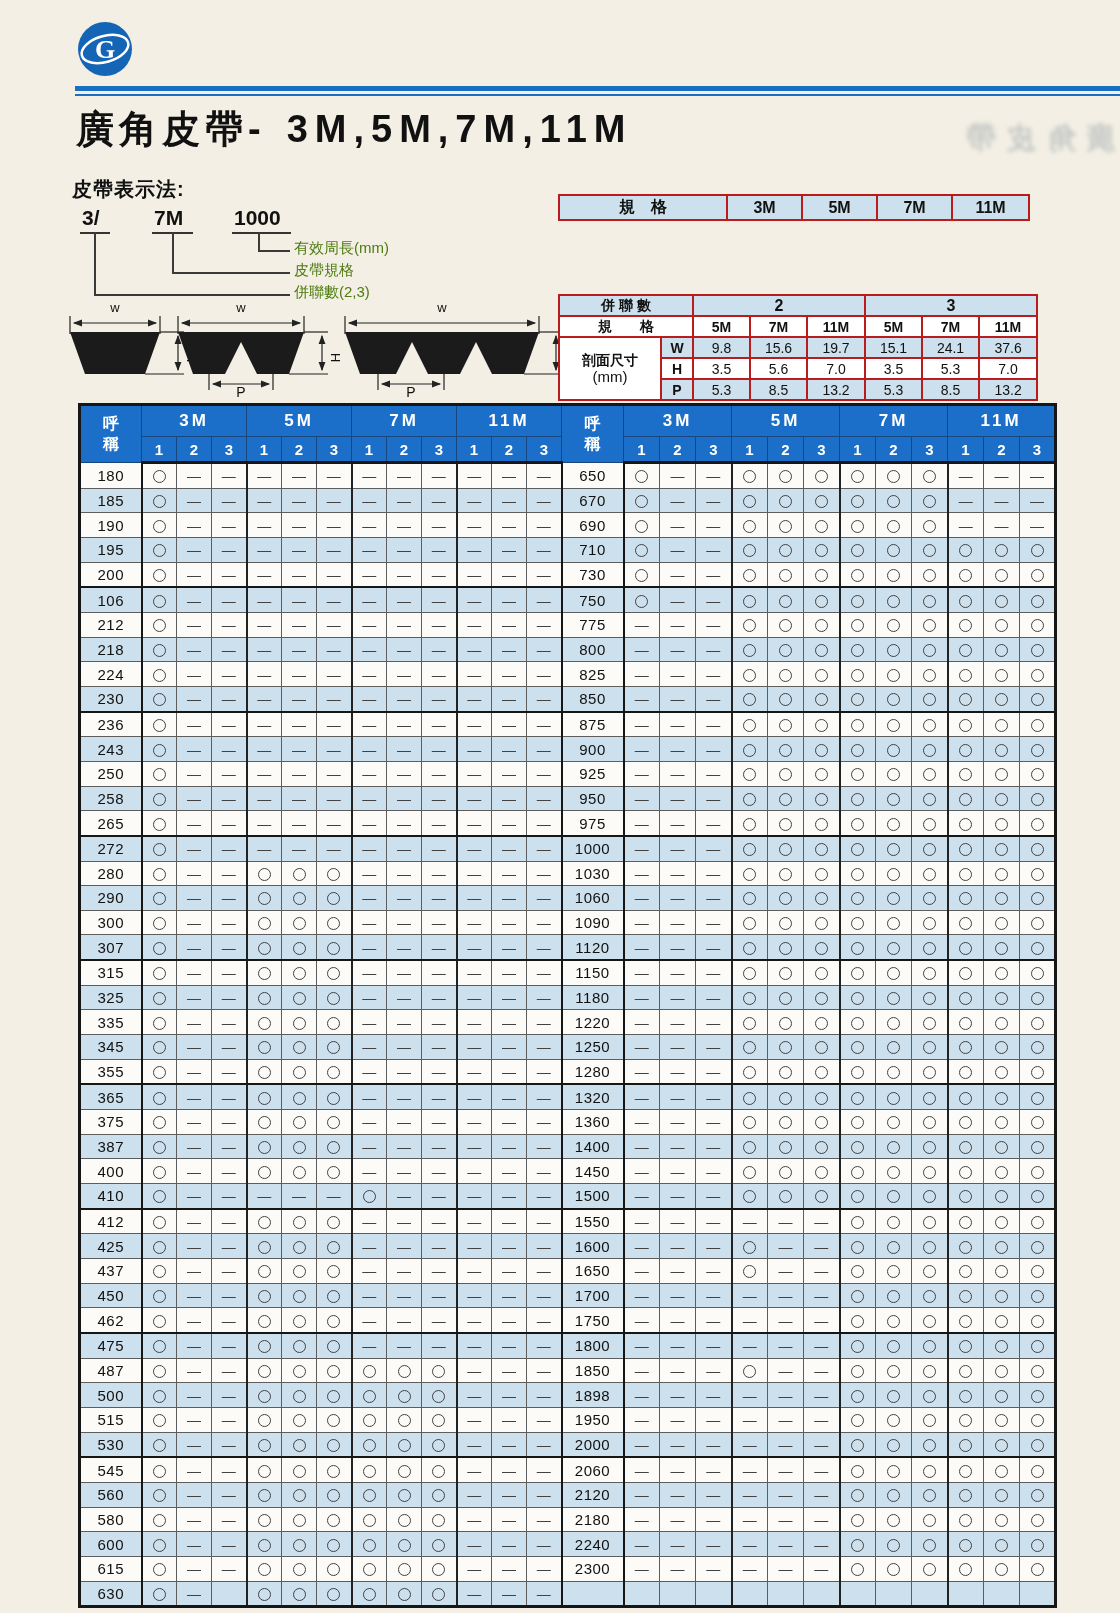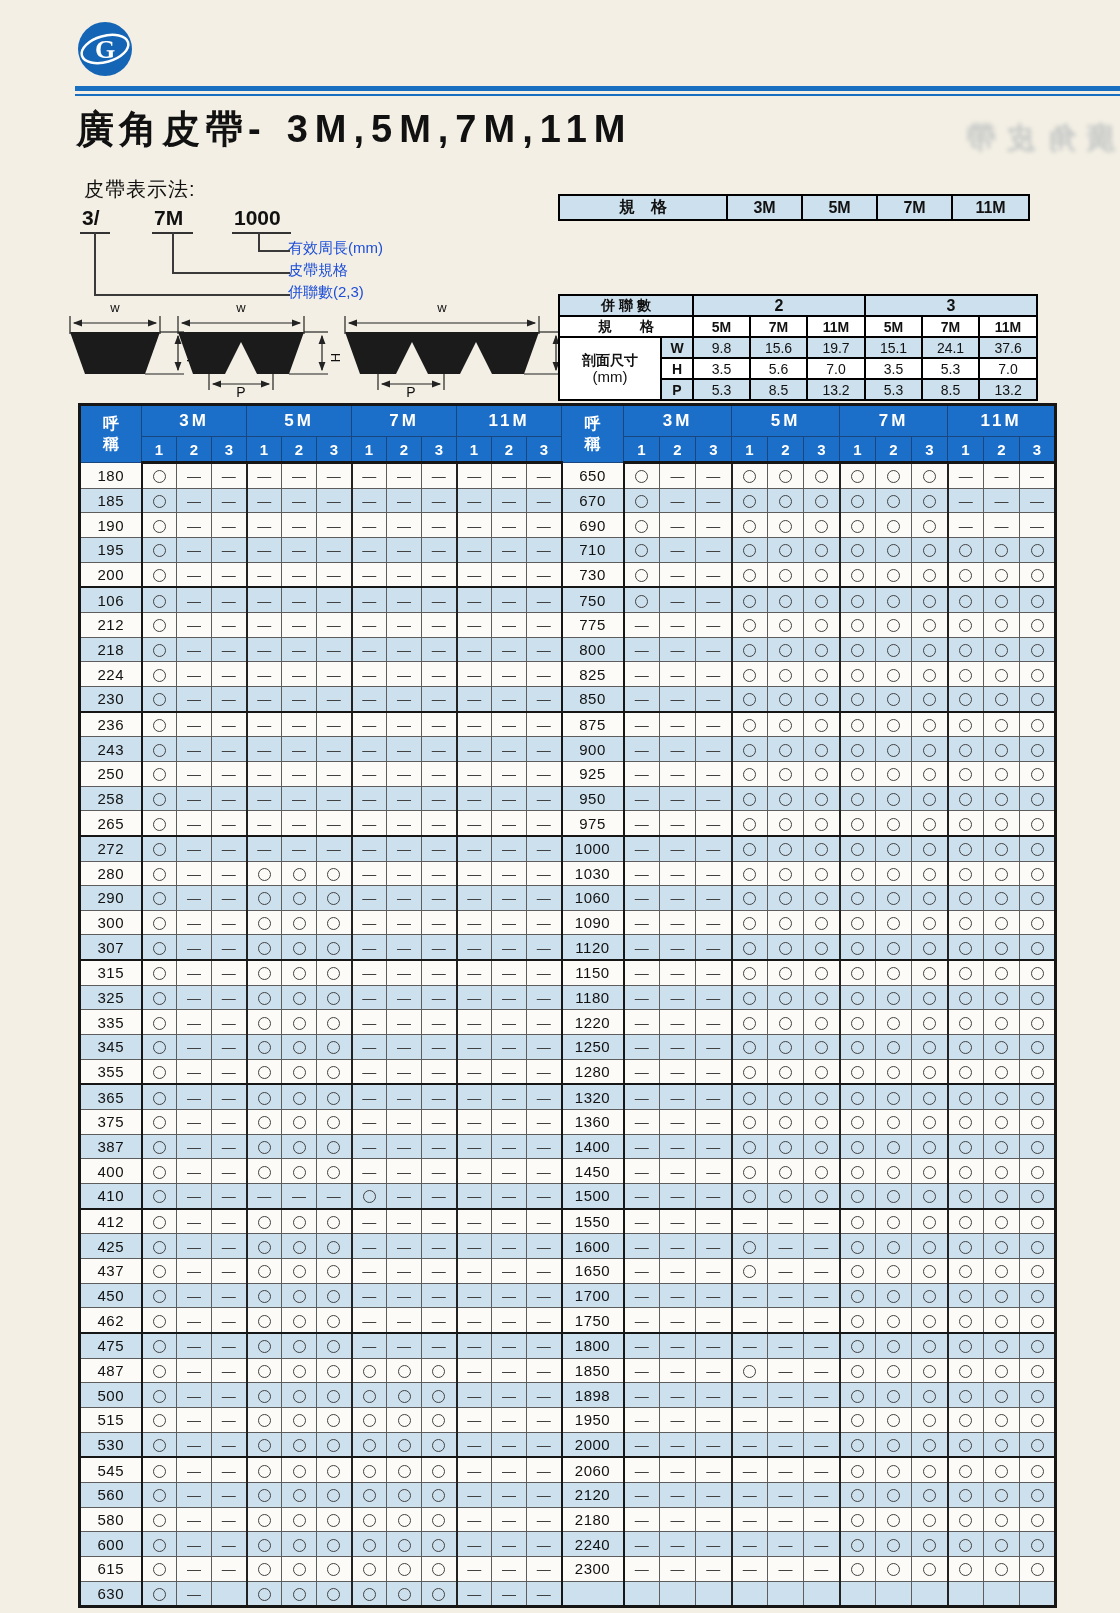"皮帶表示法:" .desig-head { font-weight: normal -> bold; left: 84px -> 72px }
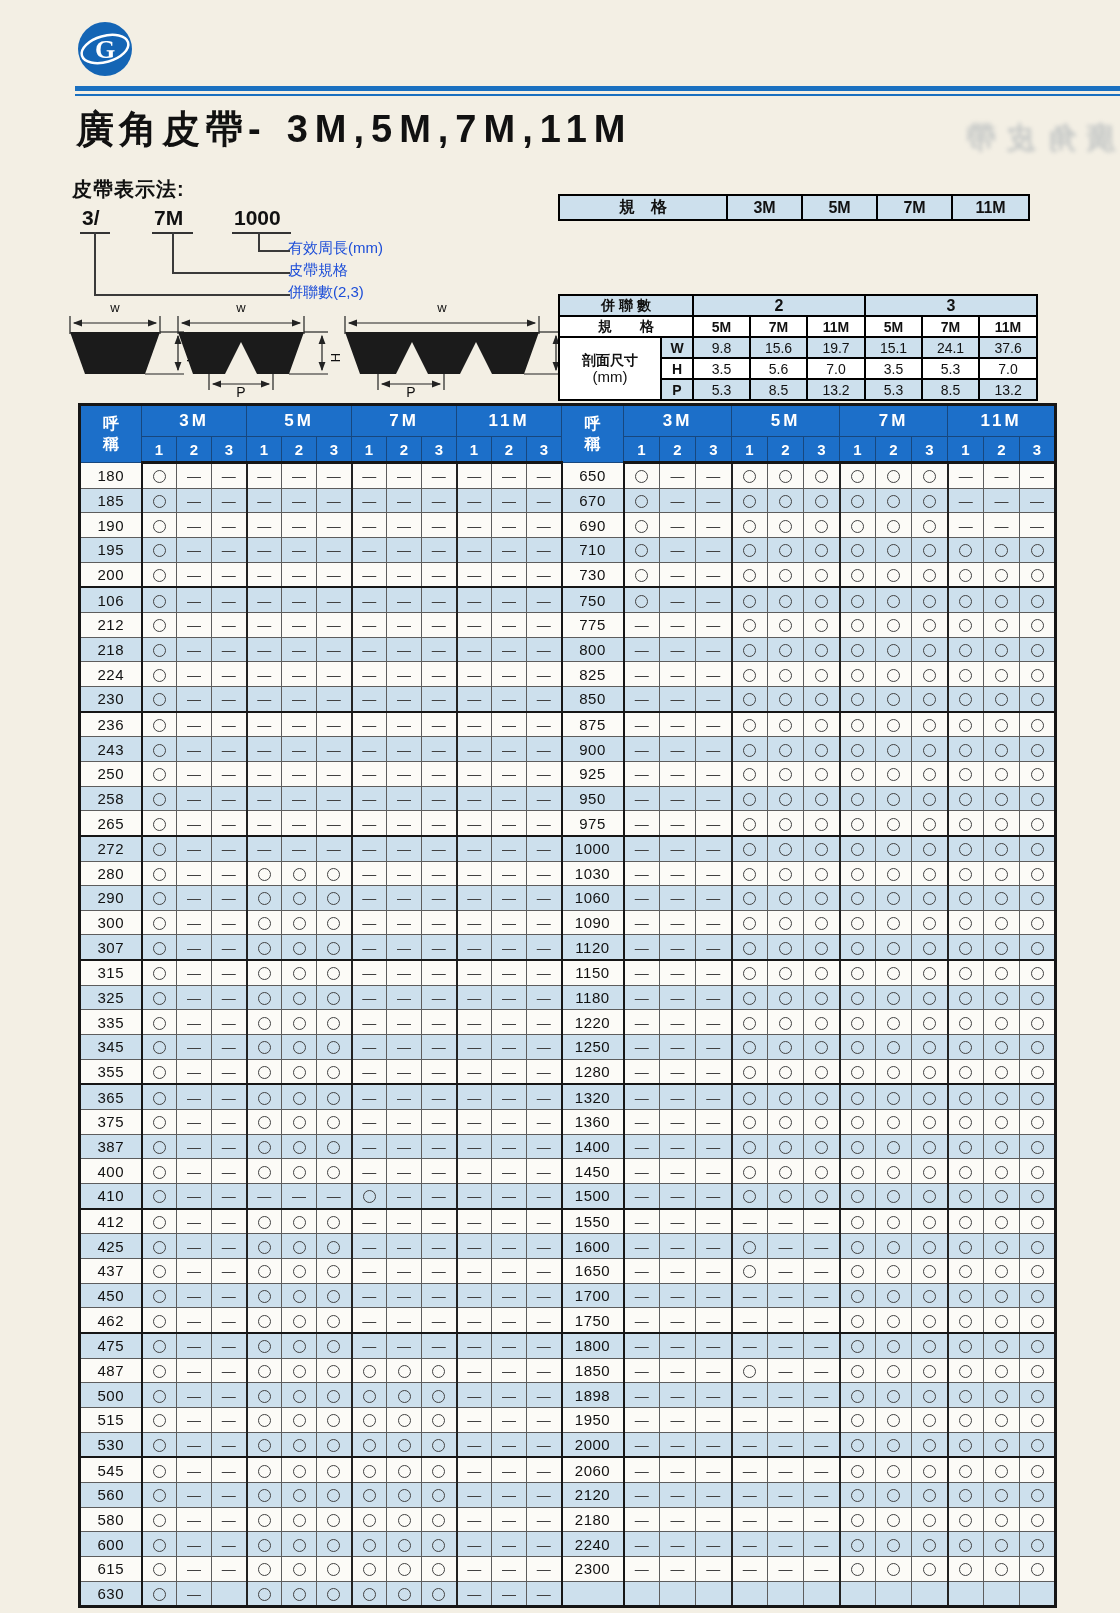"規 格" .mini th,.mini td { border: 2px solid #000000 -> 2px solid #b91c1c }
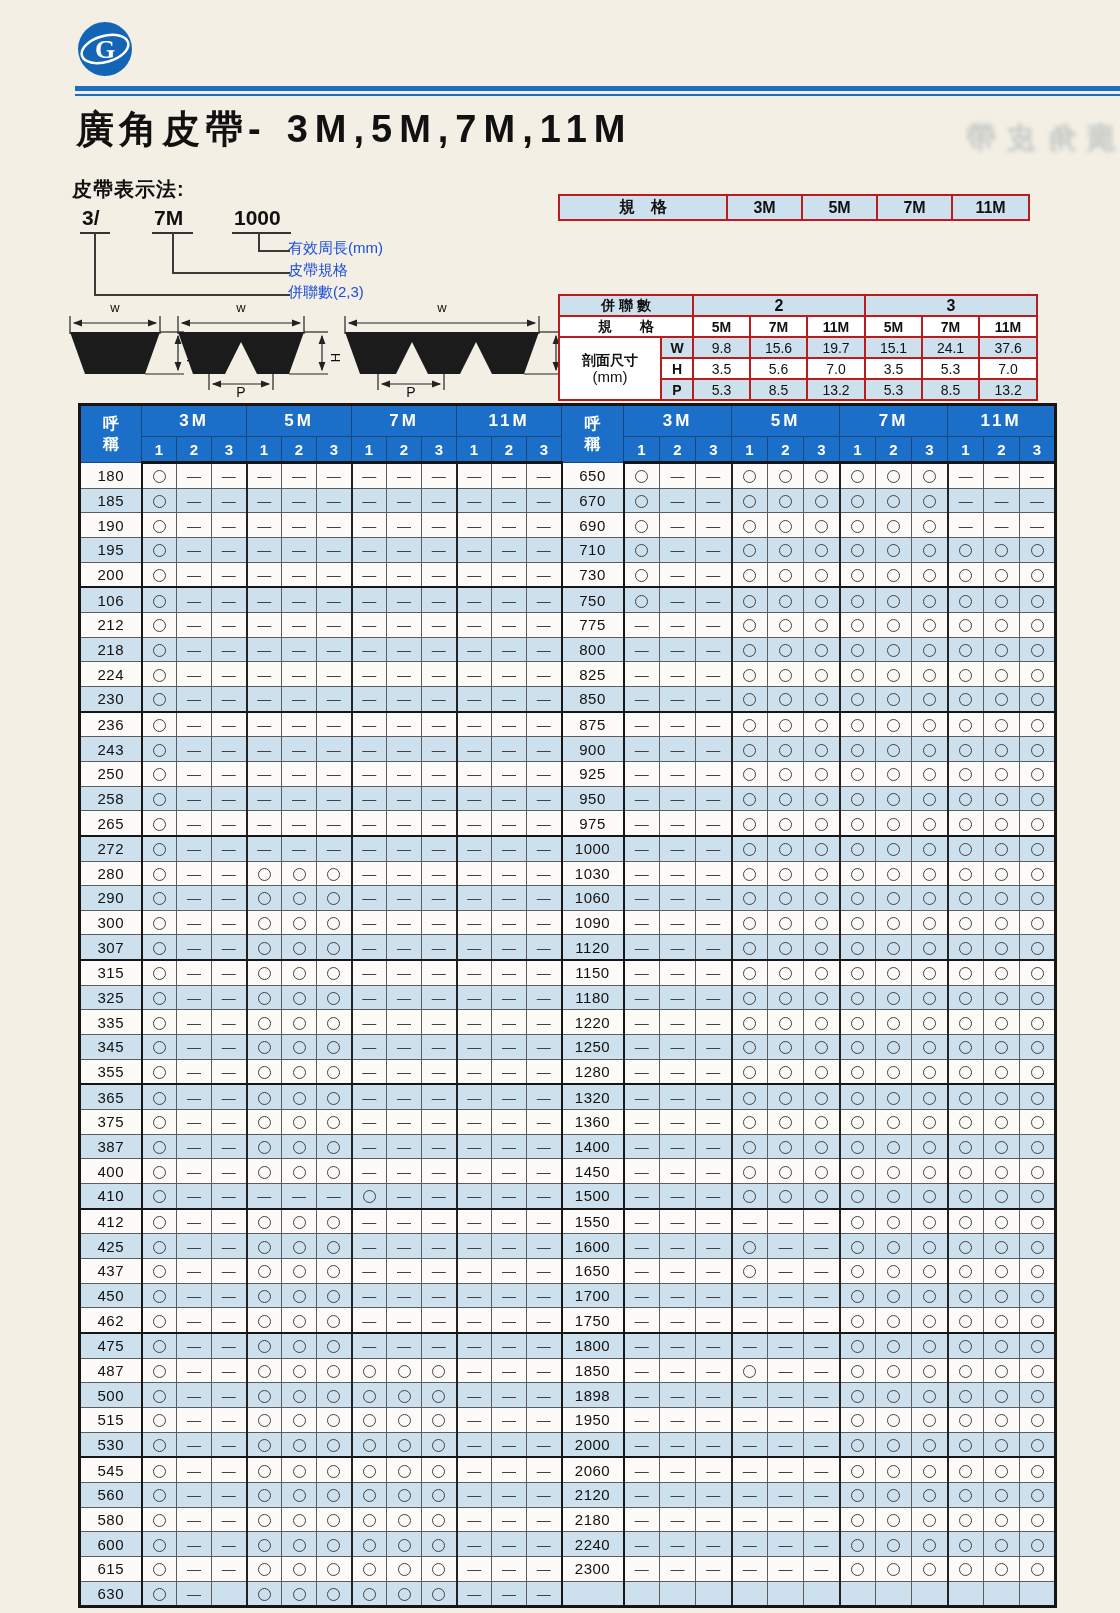"有效周長(mm)" .desig .lab { color: #1d4ed8 -> #4d7c0f; left: 208px -> 214px }
